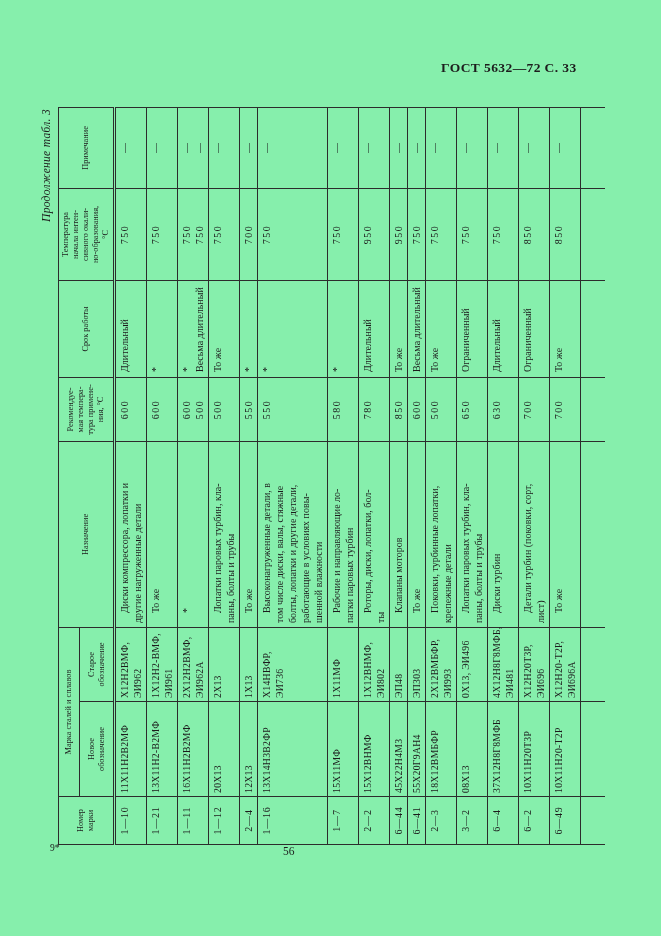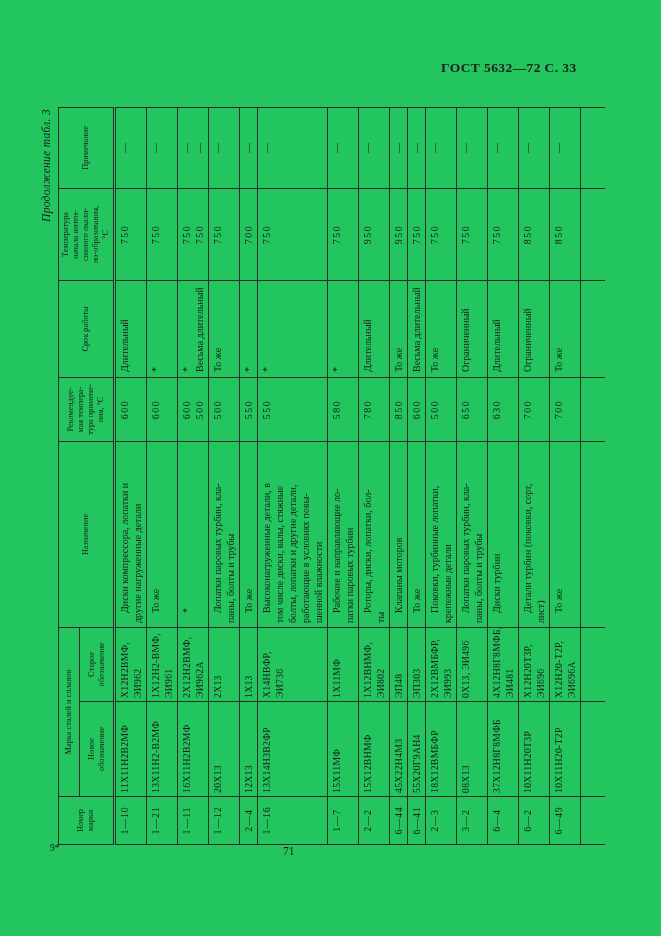"ГОСТ 5632—72 С. 33" .page { background: #22c55e -> #86efac }
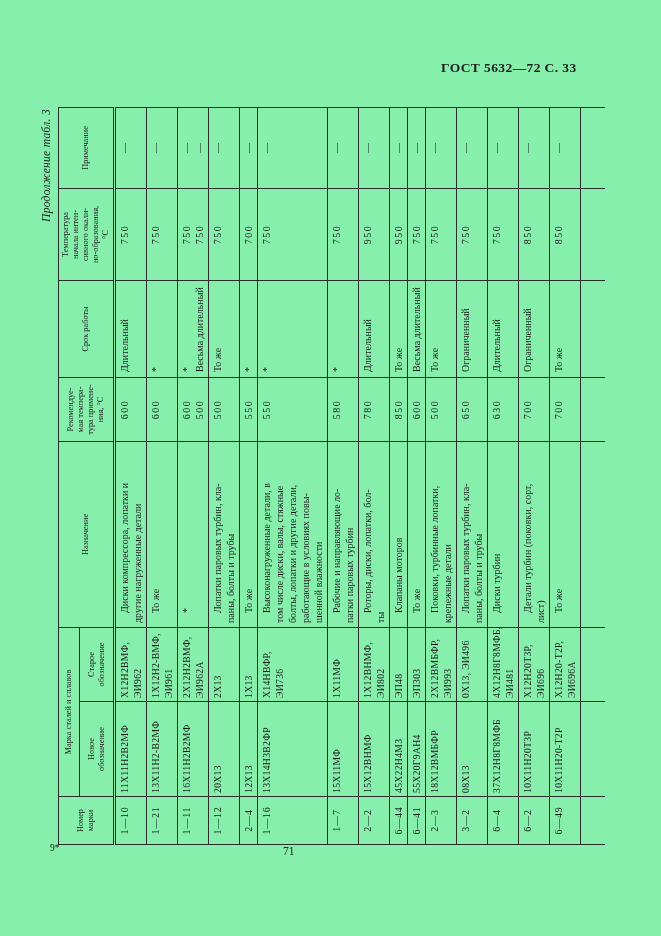"71" div.page-num { text: 71 -> 56 }
